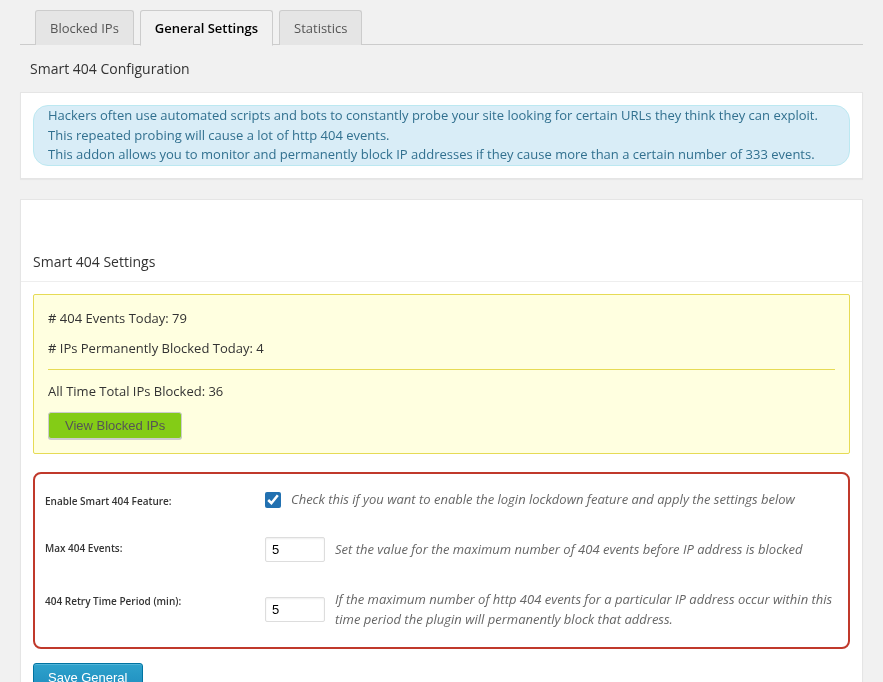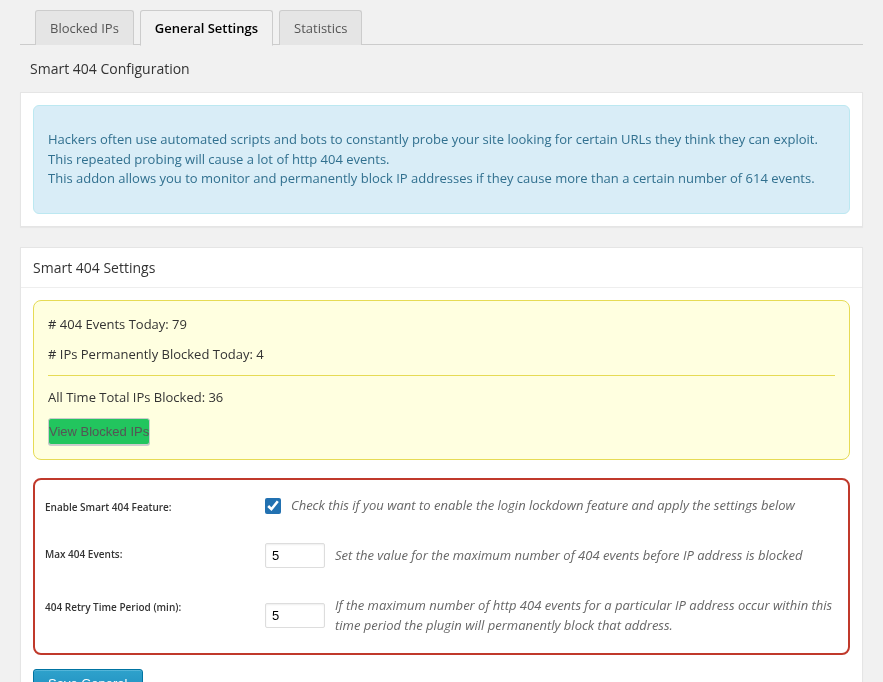"Hackers often use automated scripts" .info-box { border-radius: 6px -> 15px; padding: 24px 14px -> 0 14px }
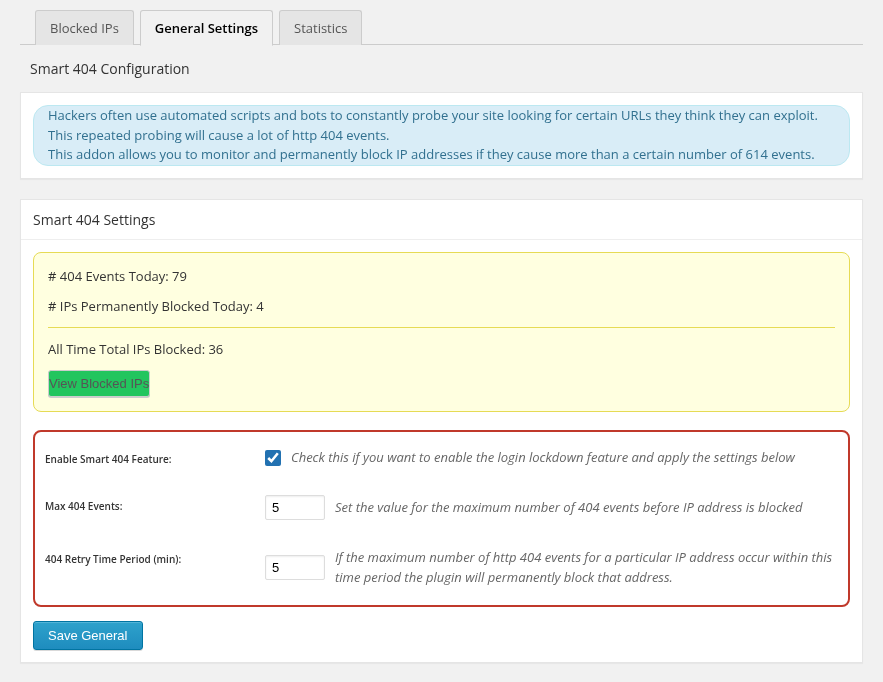"This addon allows you to" div { text: 614 -> 333 }
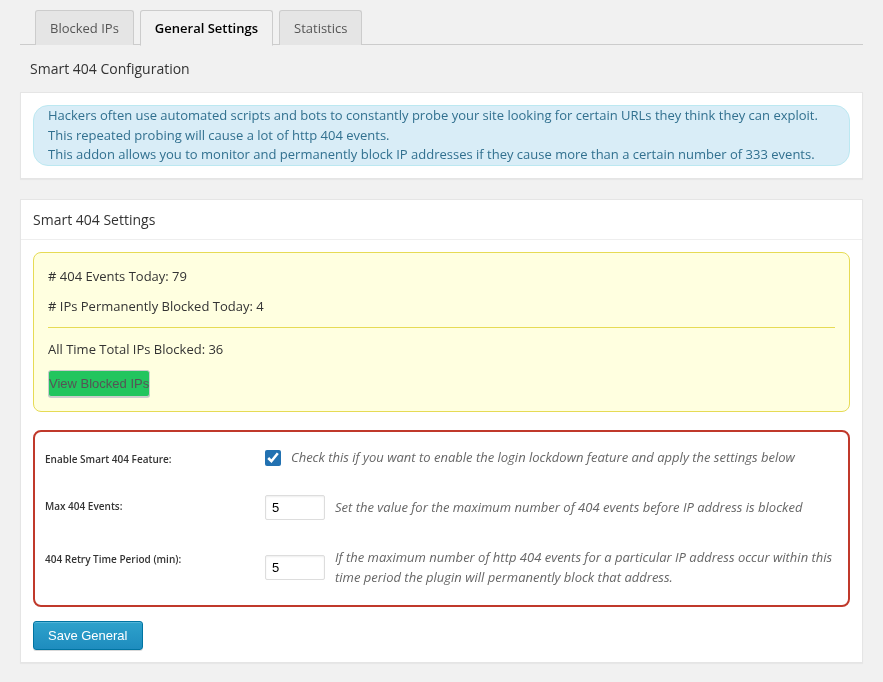"Smart 404 Settings" .panel-header { margin-top: none -> 42px }
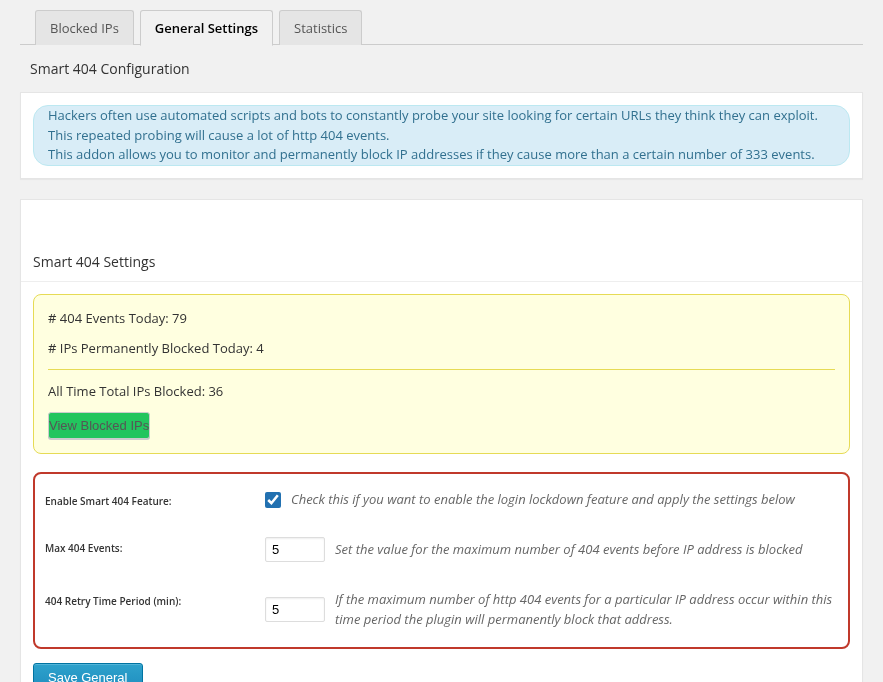"# 404 Events Today: 79" .stats-box { border-radius: 8px -> 2px }
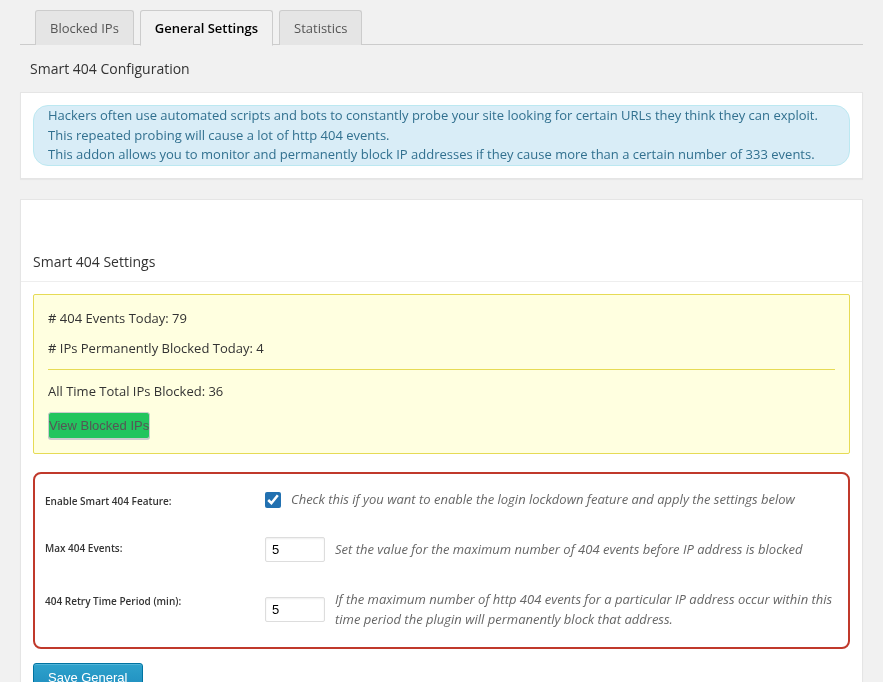"View Blocked IPs" .btn-secondary { background: #22c55e -> #84cc16; padding: 5px 0 -> 5px 16px }
